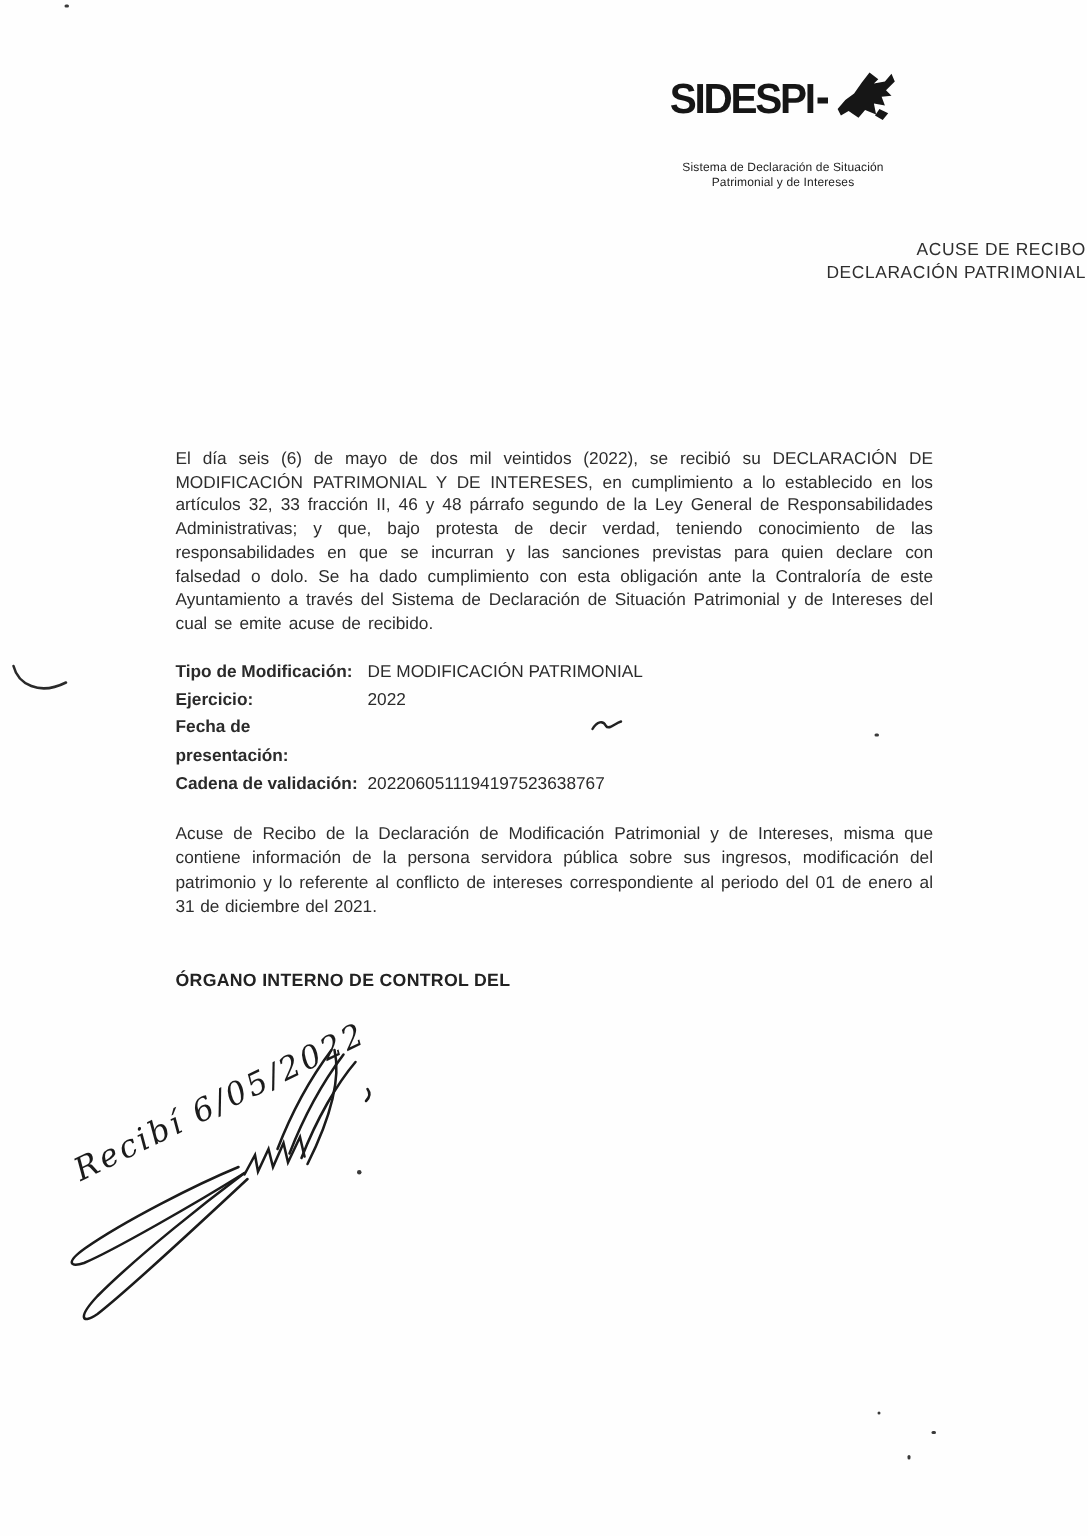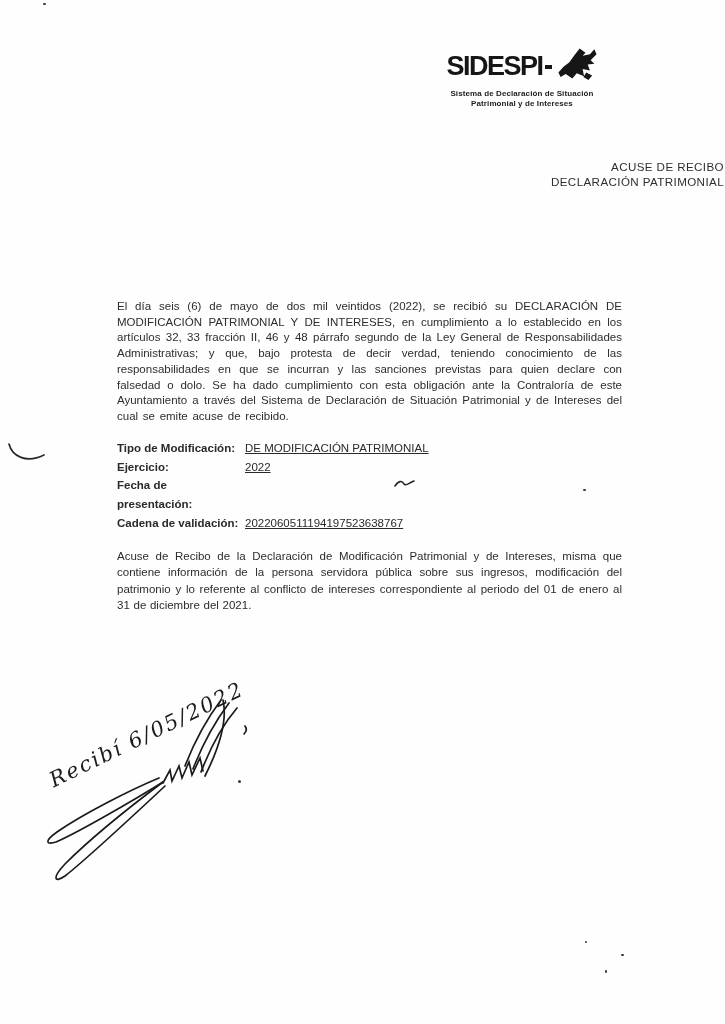"Sistema de Declaración de Situación" .logo-tagline { font-weight: 700 -> 400; margin-top: 1px -> 19px }
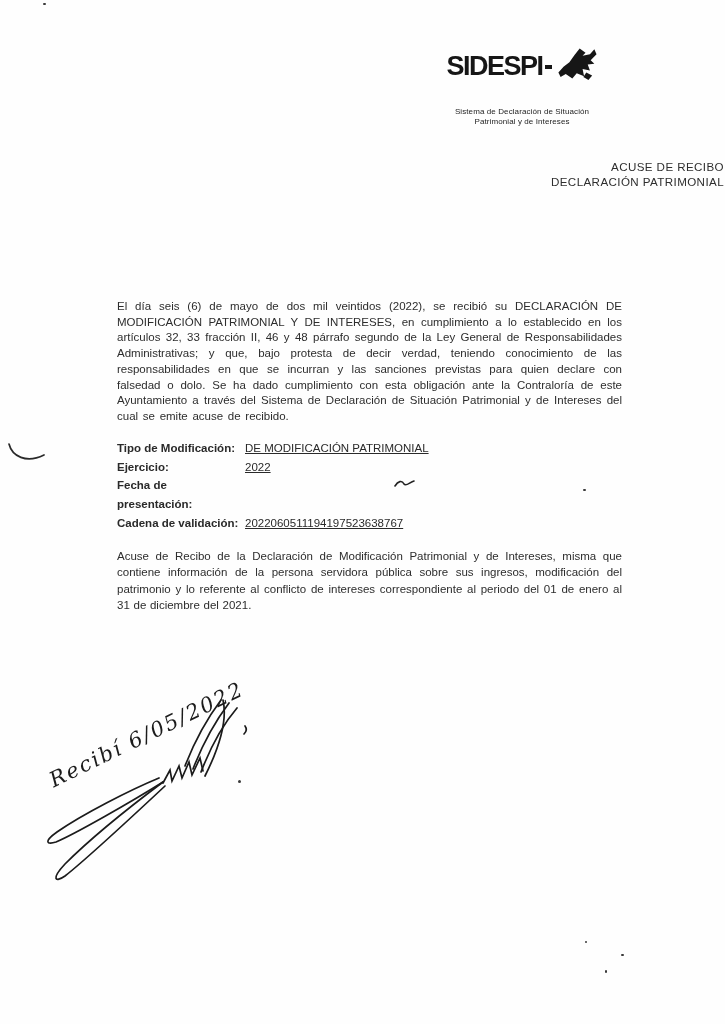"DE MODIFICACIÓN PATRIMONIAL" .detail-value { text-decoration: underline -> none }
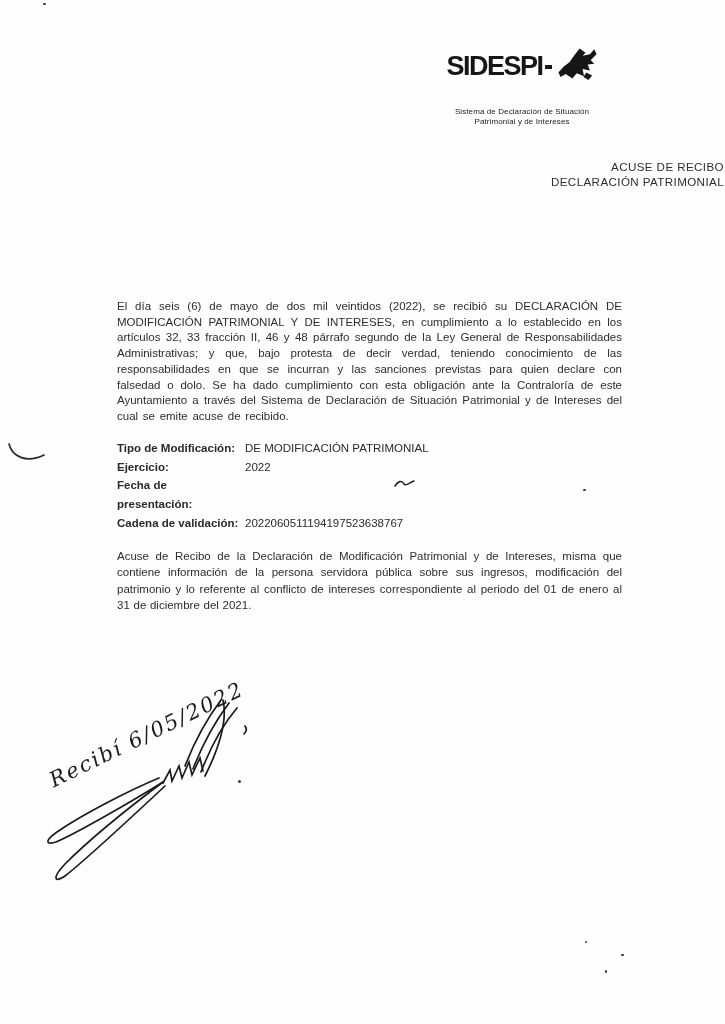"ÓRGANO INTERNO DE CONTROL DEL" div.issuer { html: none -> <div>ÓRGANO INTERNO DE CONTROL DEL</div> }
